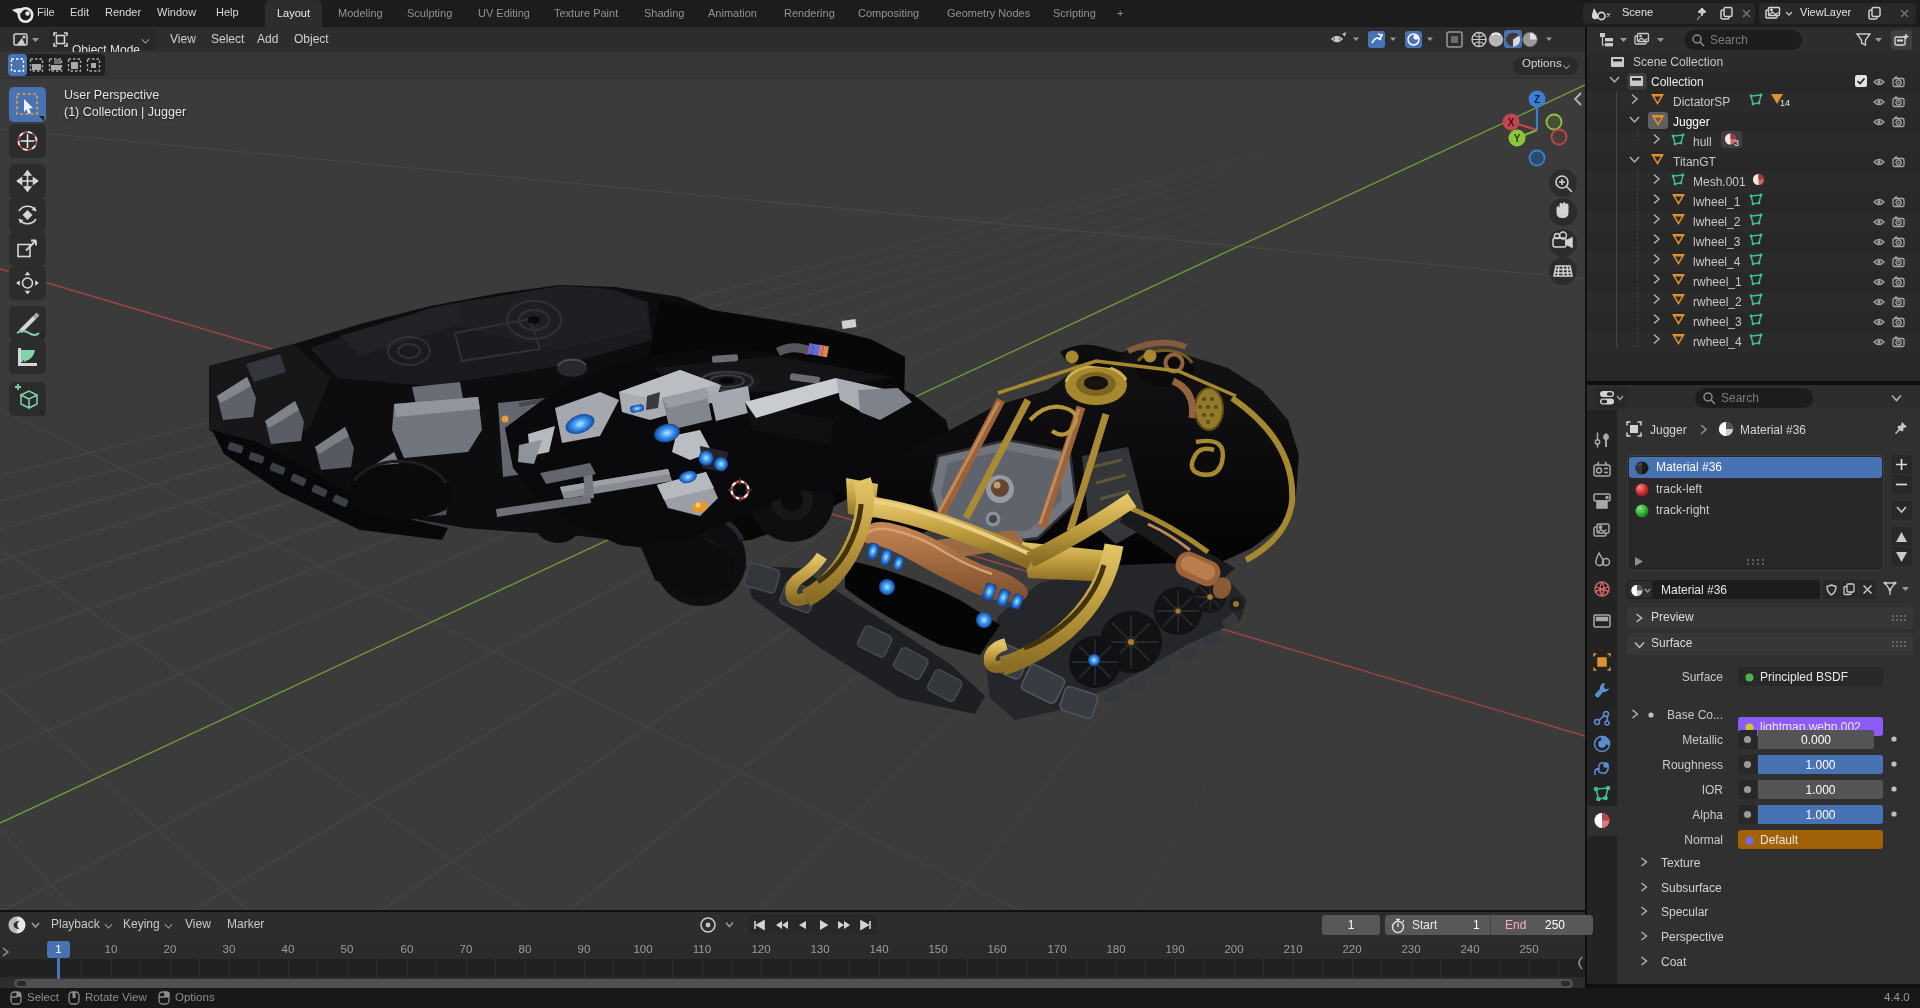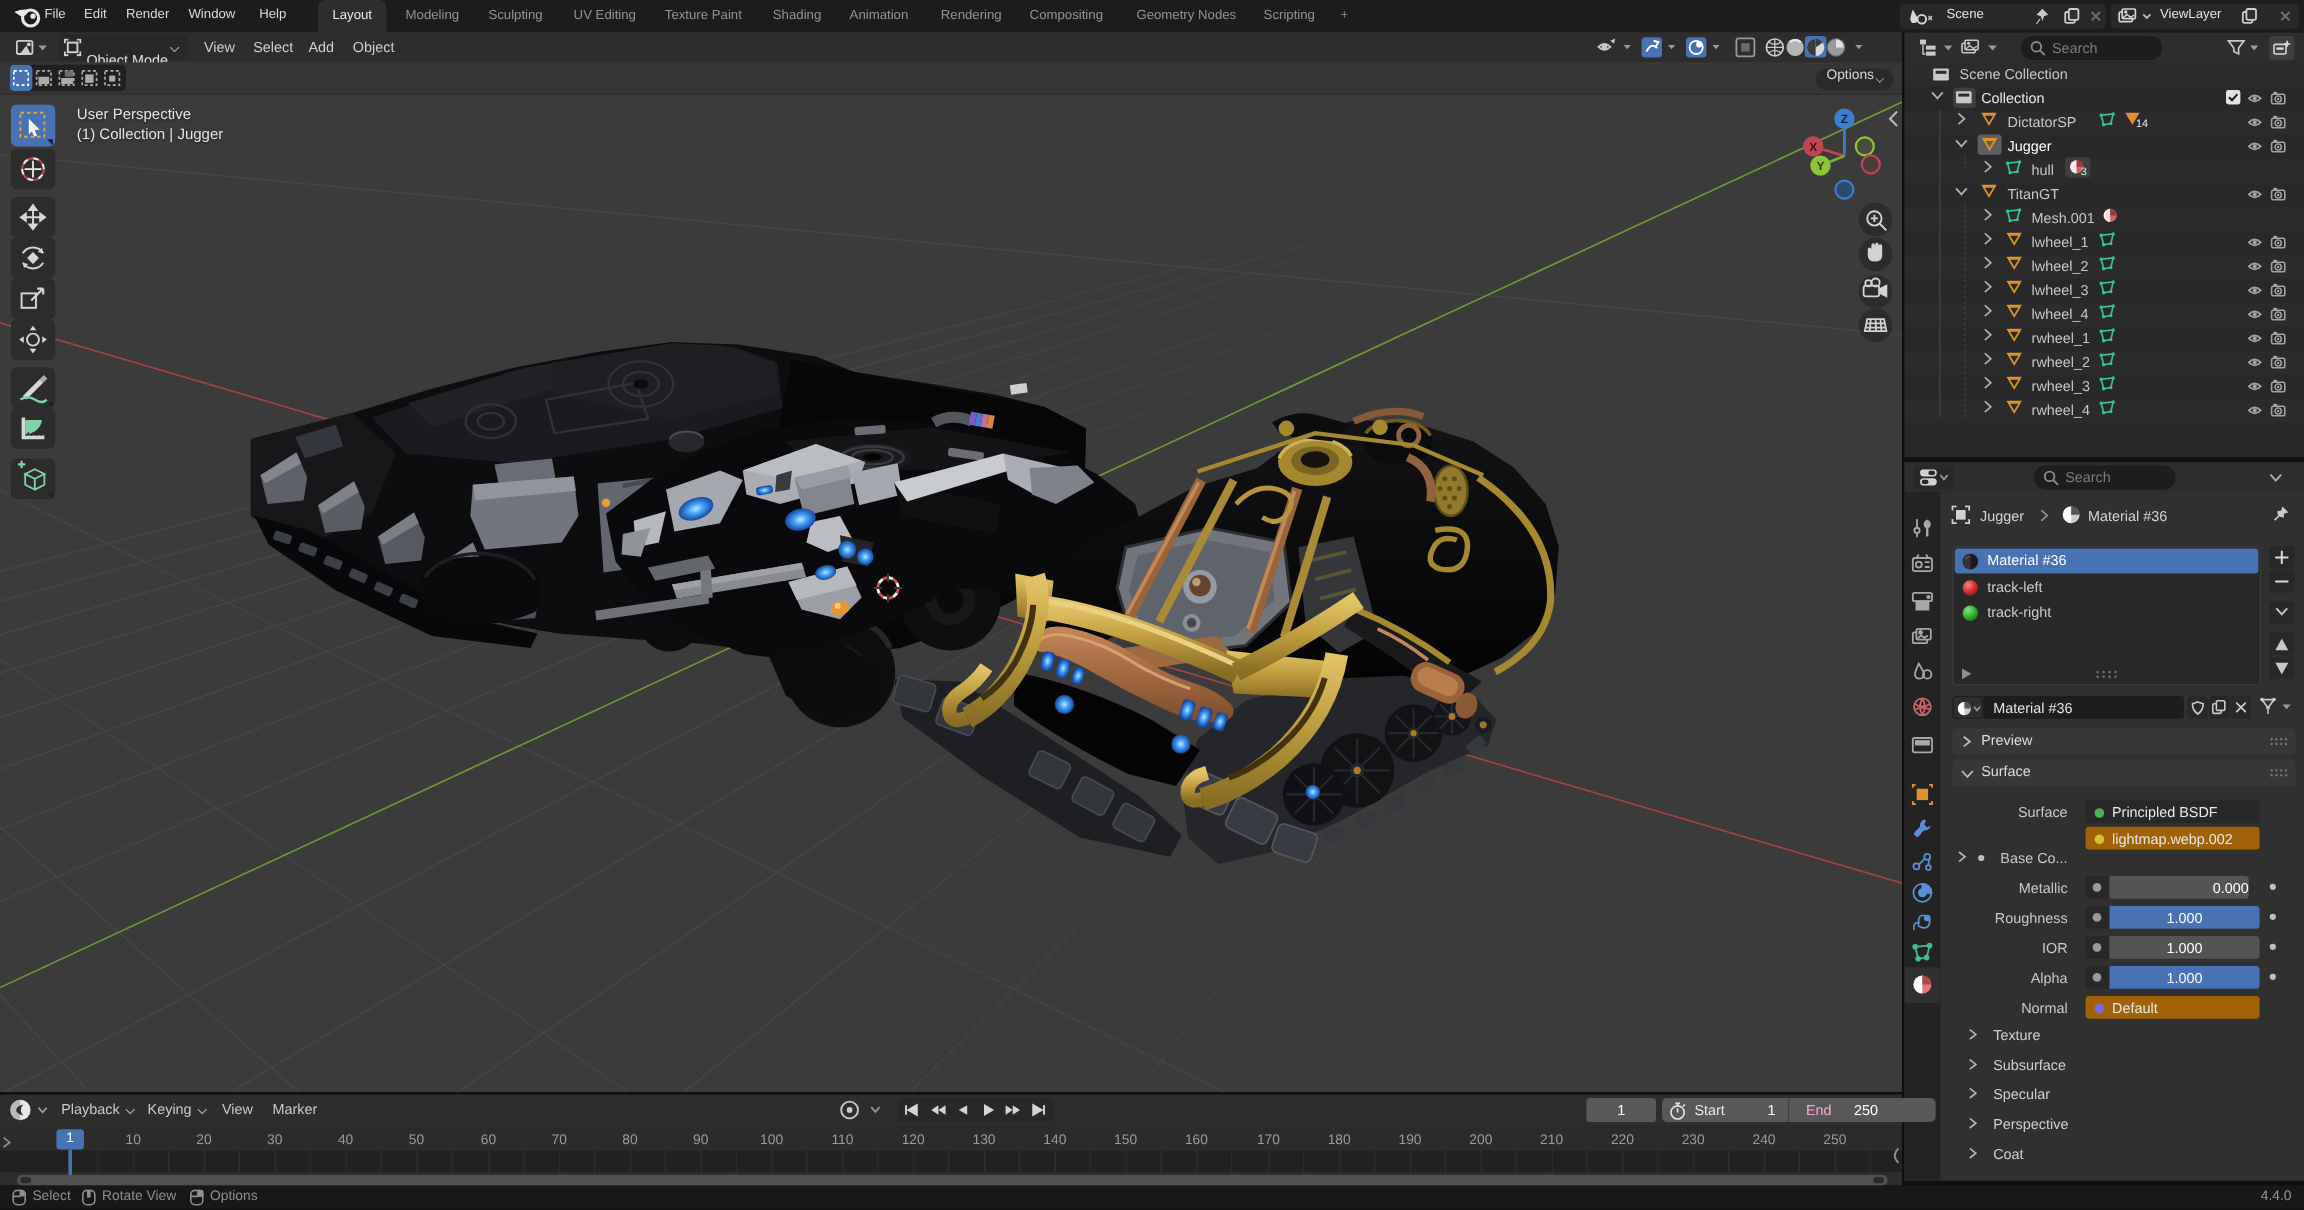"lightmap.webp.002" div.val { background: #a16207 -> #8b5cf6; top: 304px -> 332px }
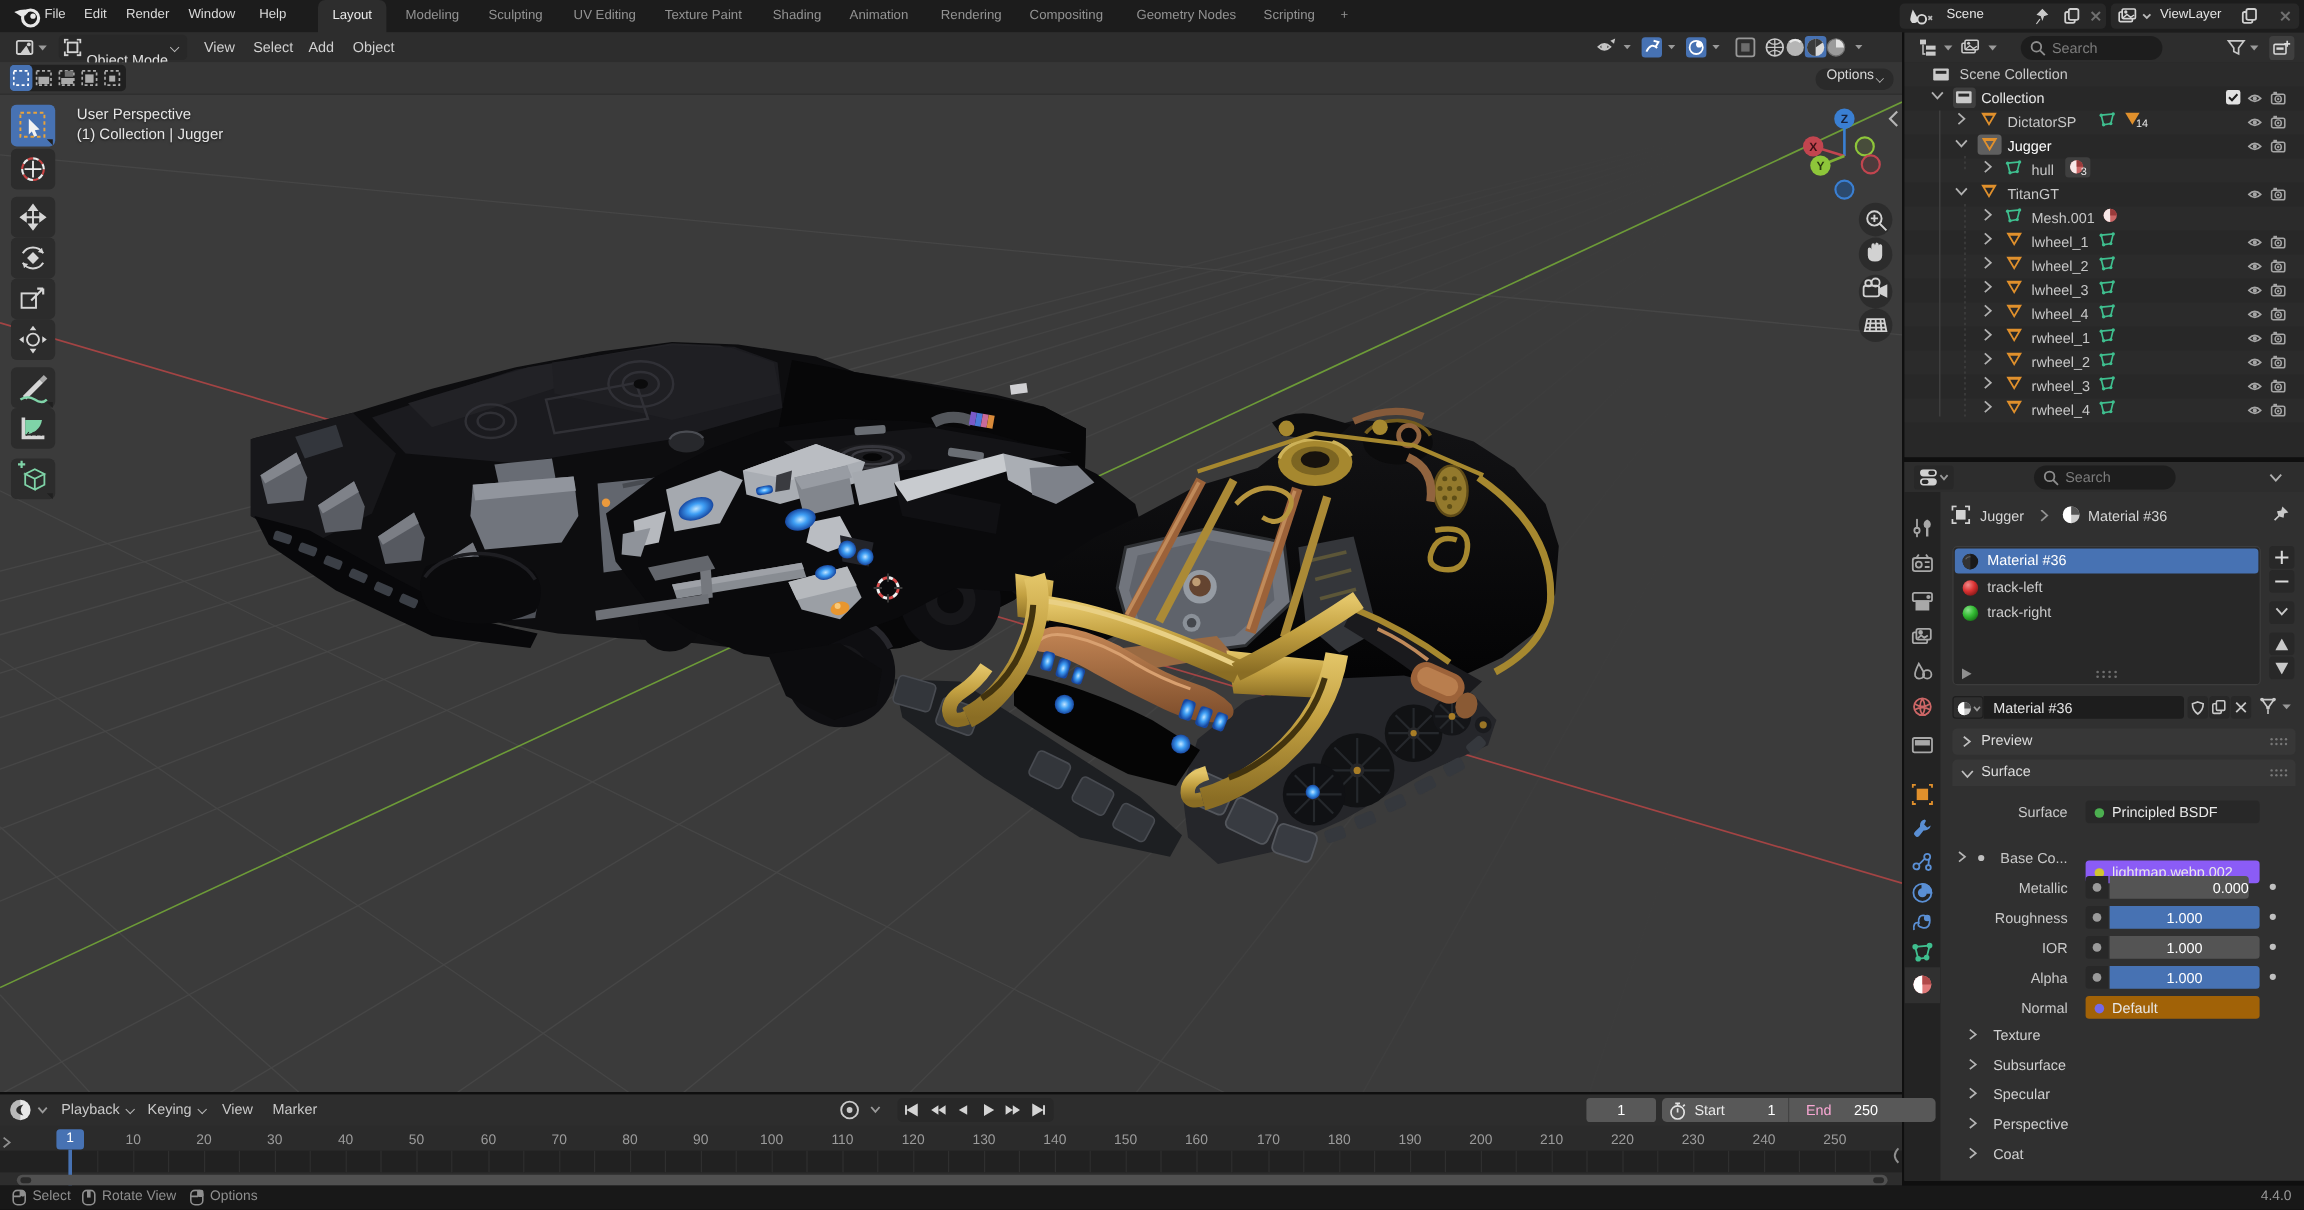"0.000" div.val { text-align: right -> center }
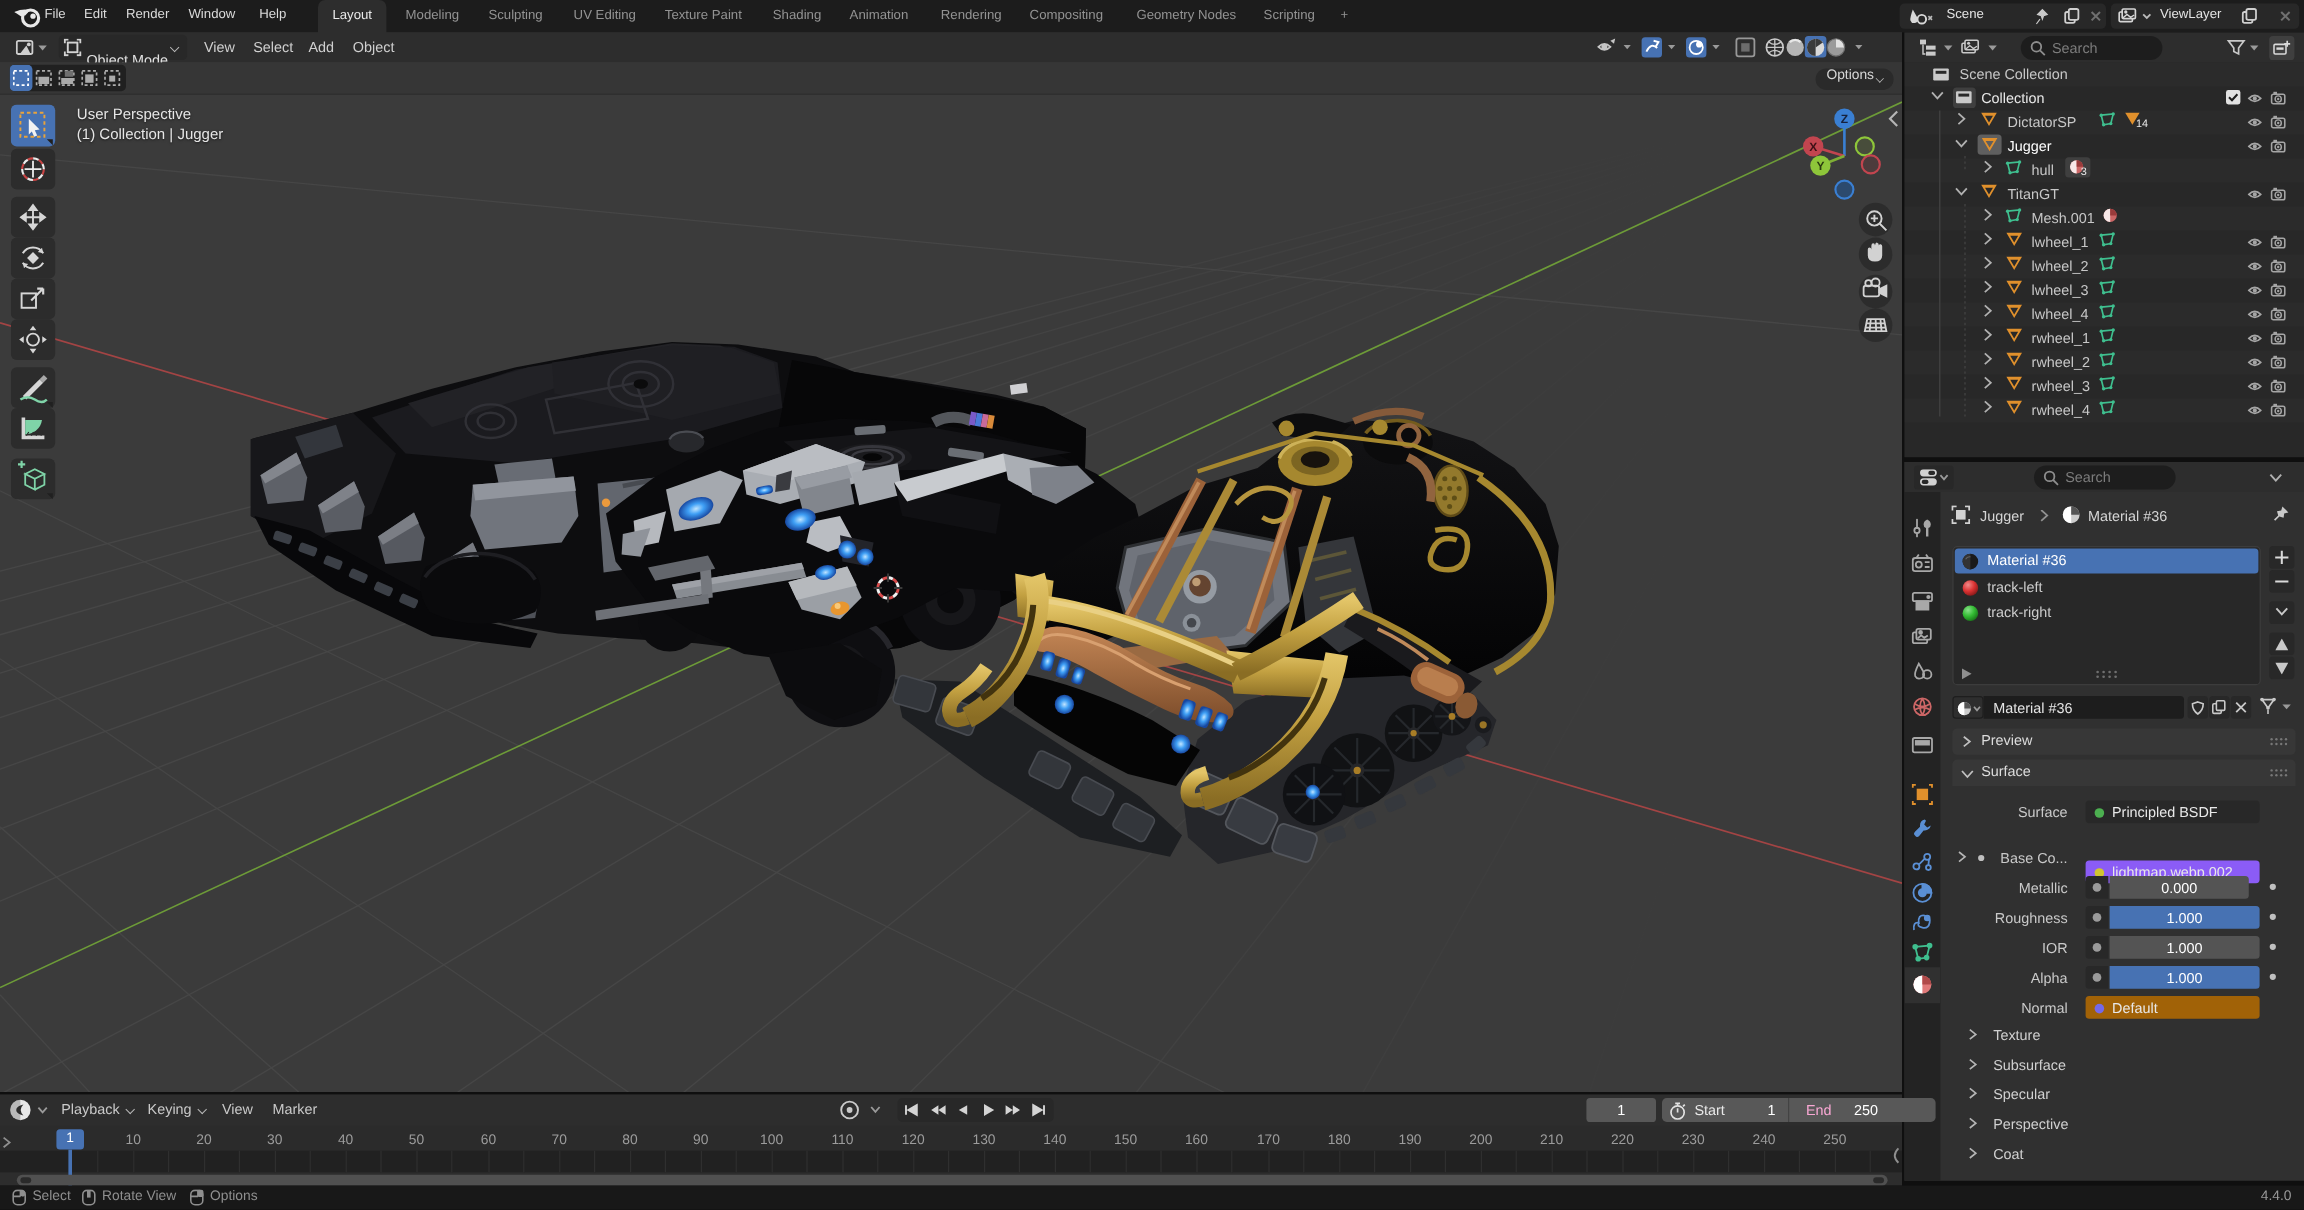"Start" div.abs { width: 228px -> 208px }
